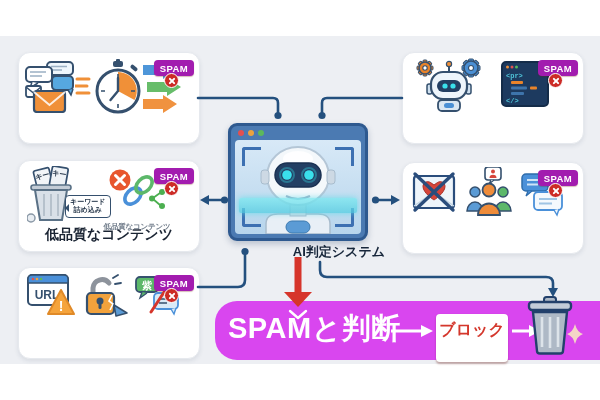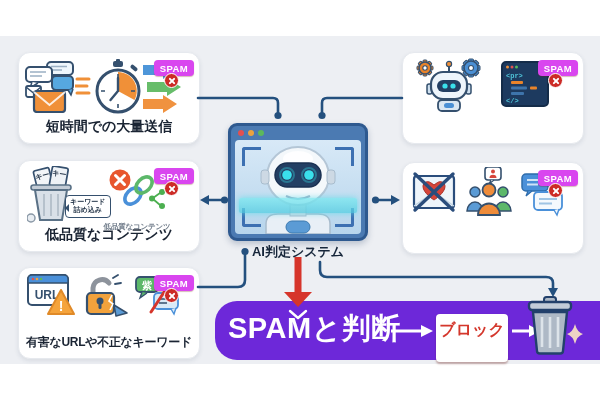"SPAM" .badge-pill { background: #d946ef -> #a21caf }
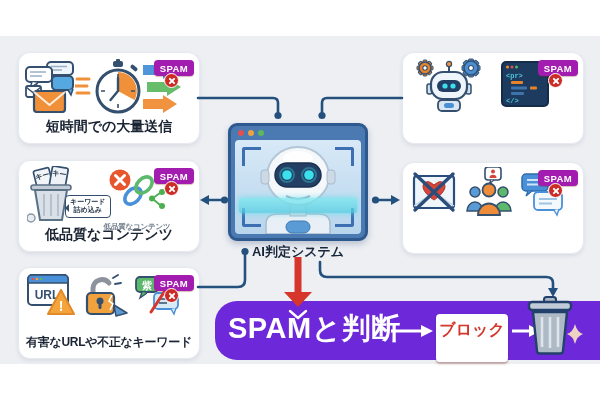"短時間での大量送信" div.card-label { html: <div>短時間での大量送信</div> -> none }
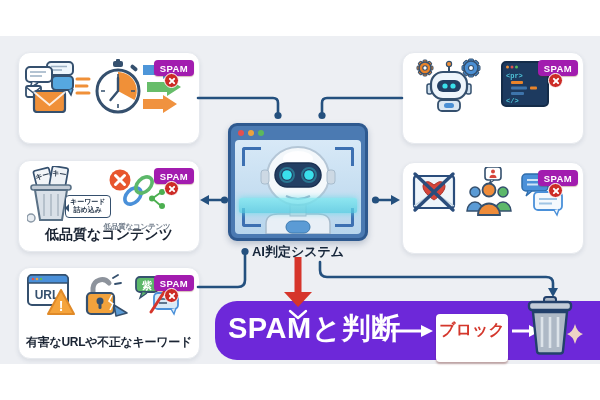"AI判定システム" .center-label { padding-left: none -> 37px; text-align: center -> right }
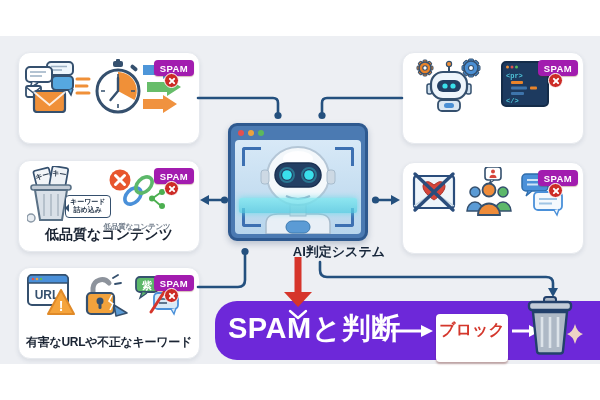"有害なURLや不正なキーワード" div.card-label { html: <div>有害なURLや不正なキーワード</div> -> none }
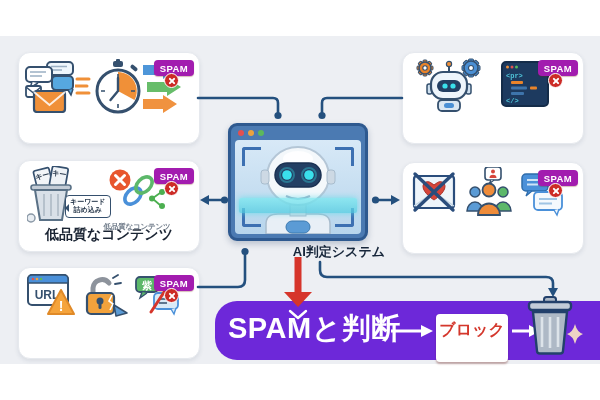"SPAMと判断" .banner { background: #6d28d9 -> #d946ef }
